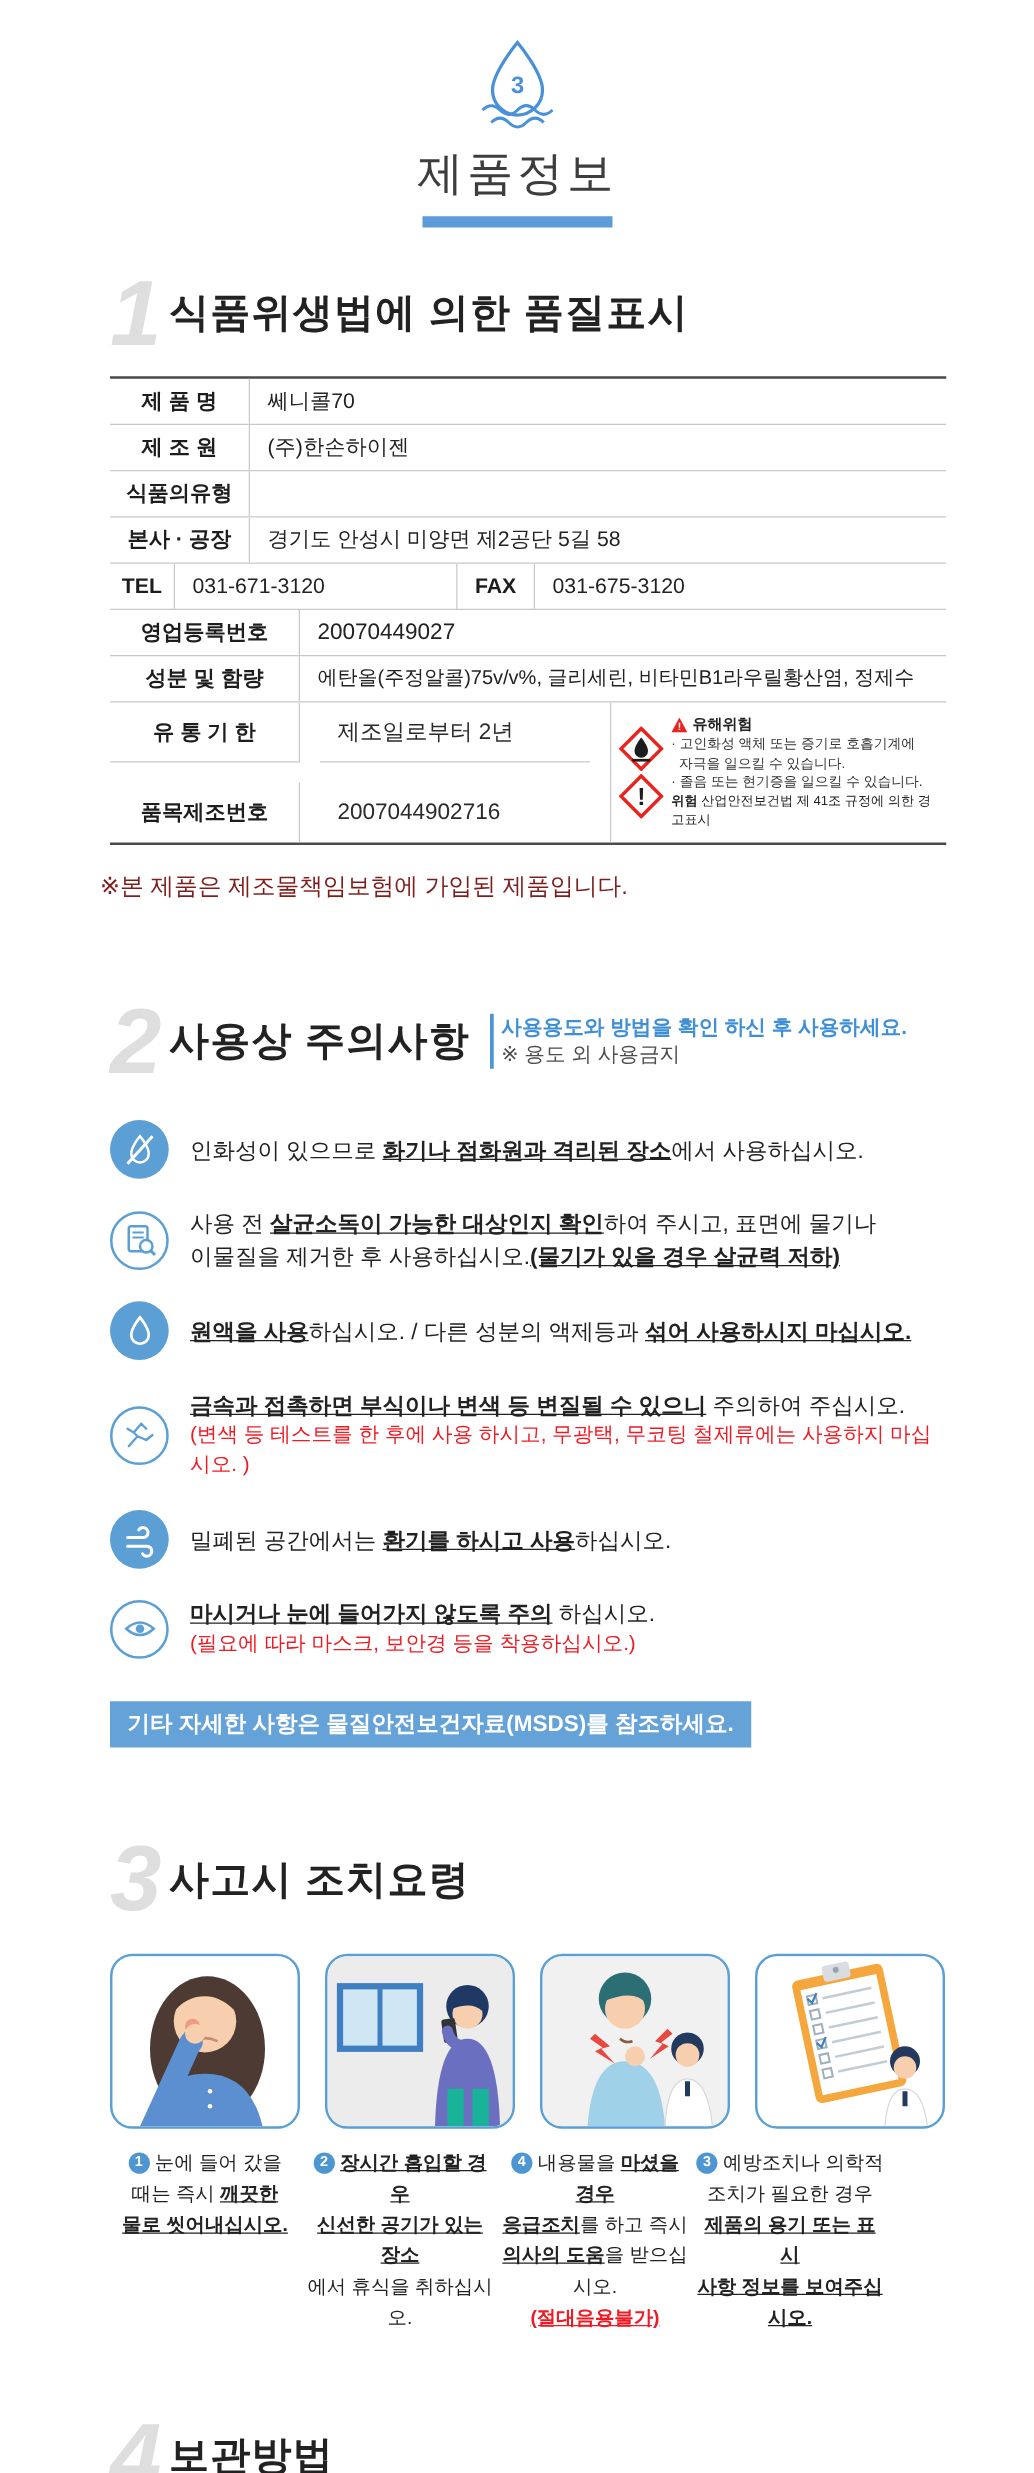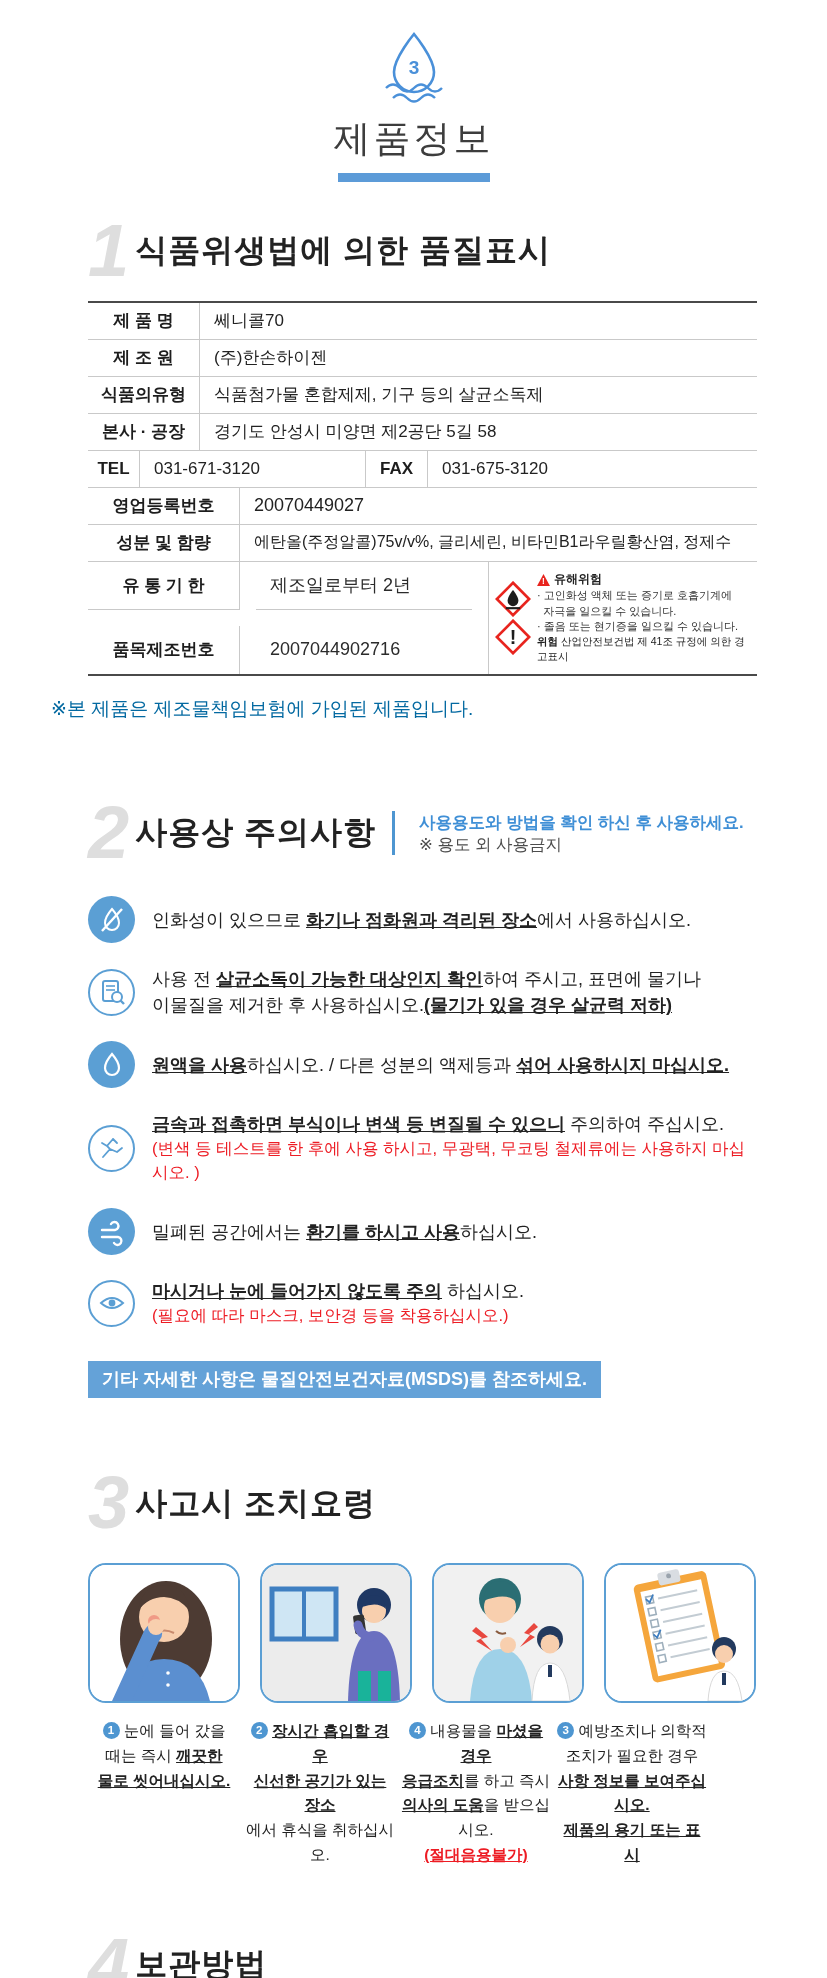"식품첨가물 혼합제제, 기구 등의 살균소독제" div.t-value { html: <div>식품첨가물 혼합제제, 기구 등의 살균소독제</div> -> none }
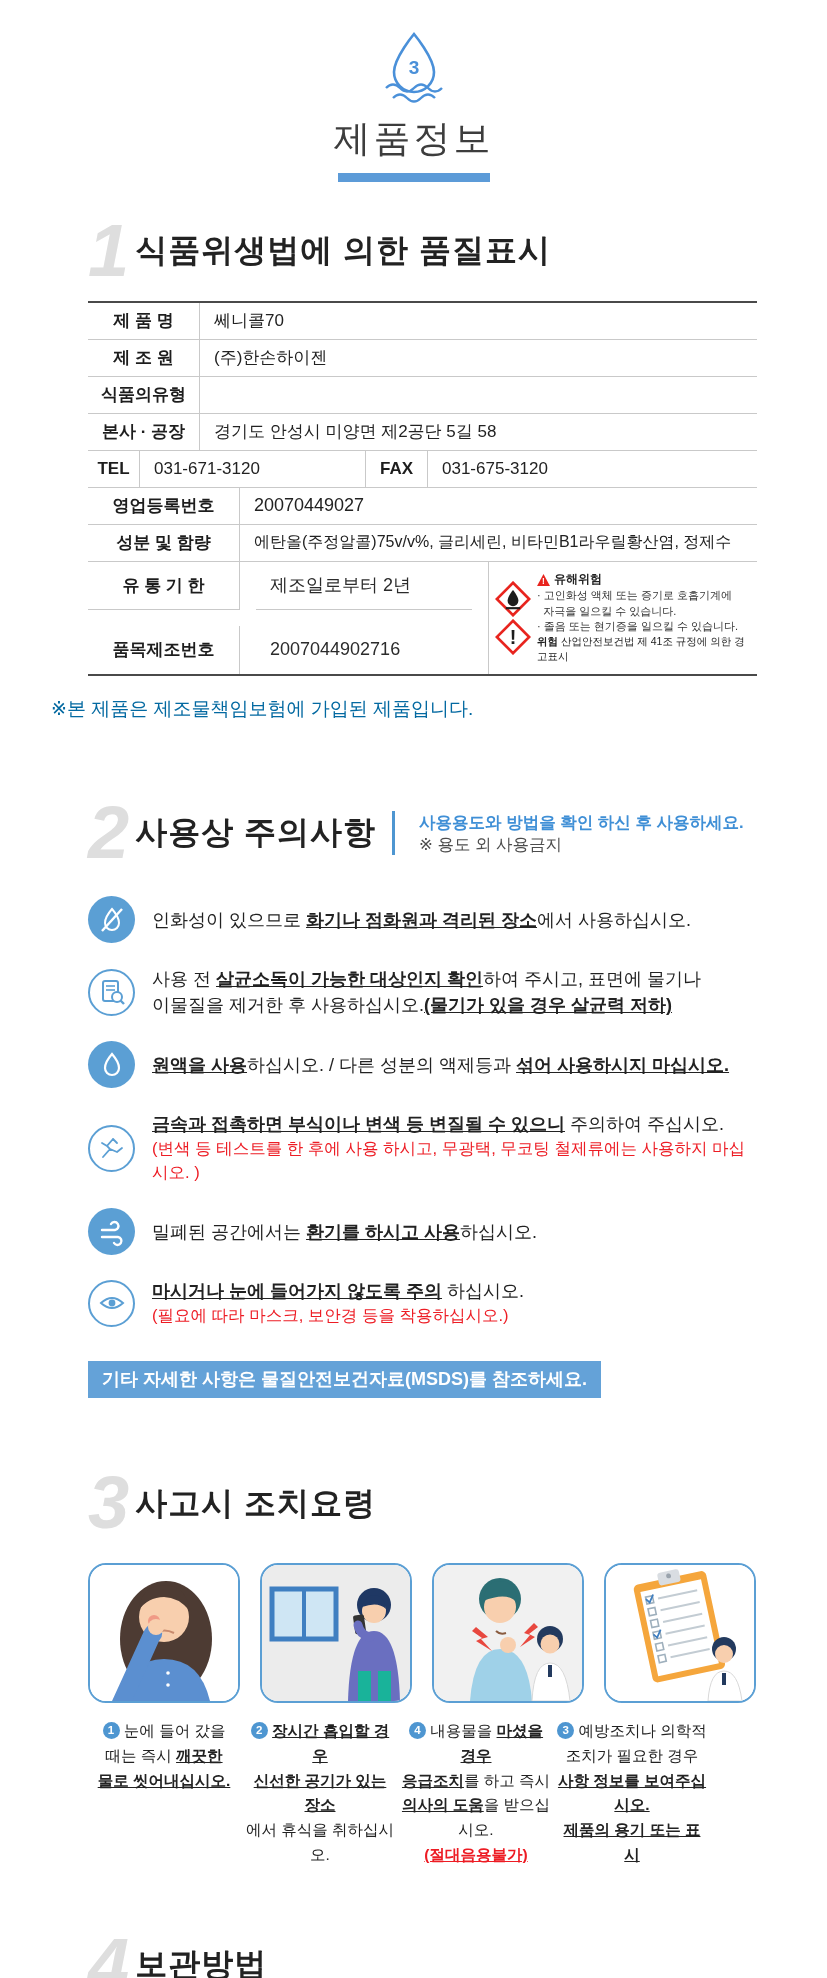"※본 제품은 제조물책임보험에 가입된 제품입니다." .s1-note { color: #0369a1 -> #7f1d1d; margin: 20px 0 0 51px -> 20px 0 0 80px }
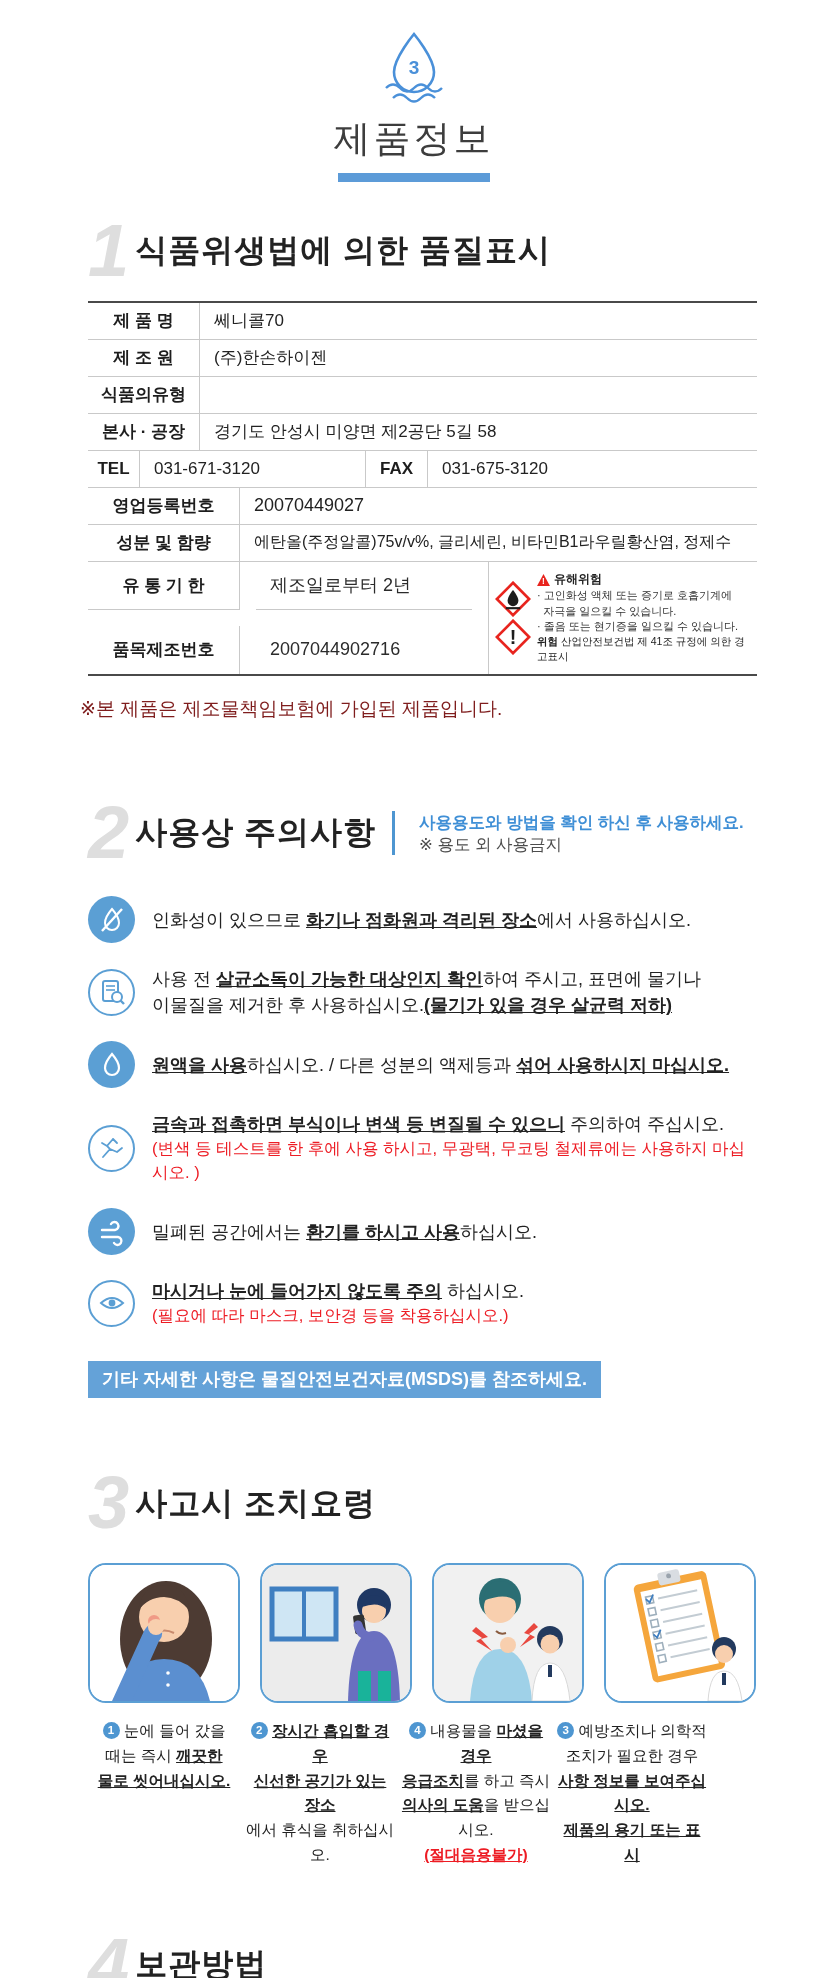"사용용도와 방법을 확인 하신 후" .sub-block { padding-left: 24px -> 6px }
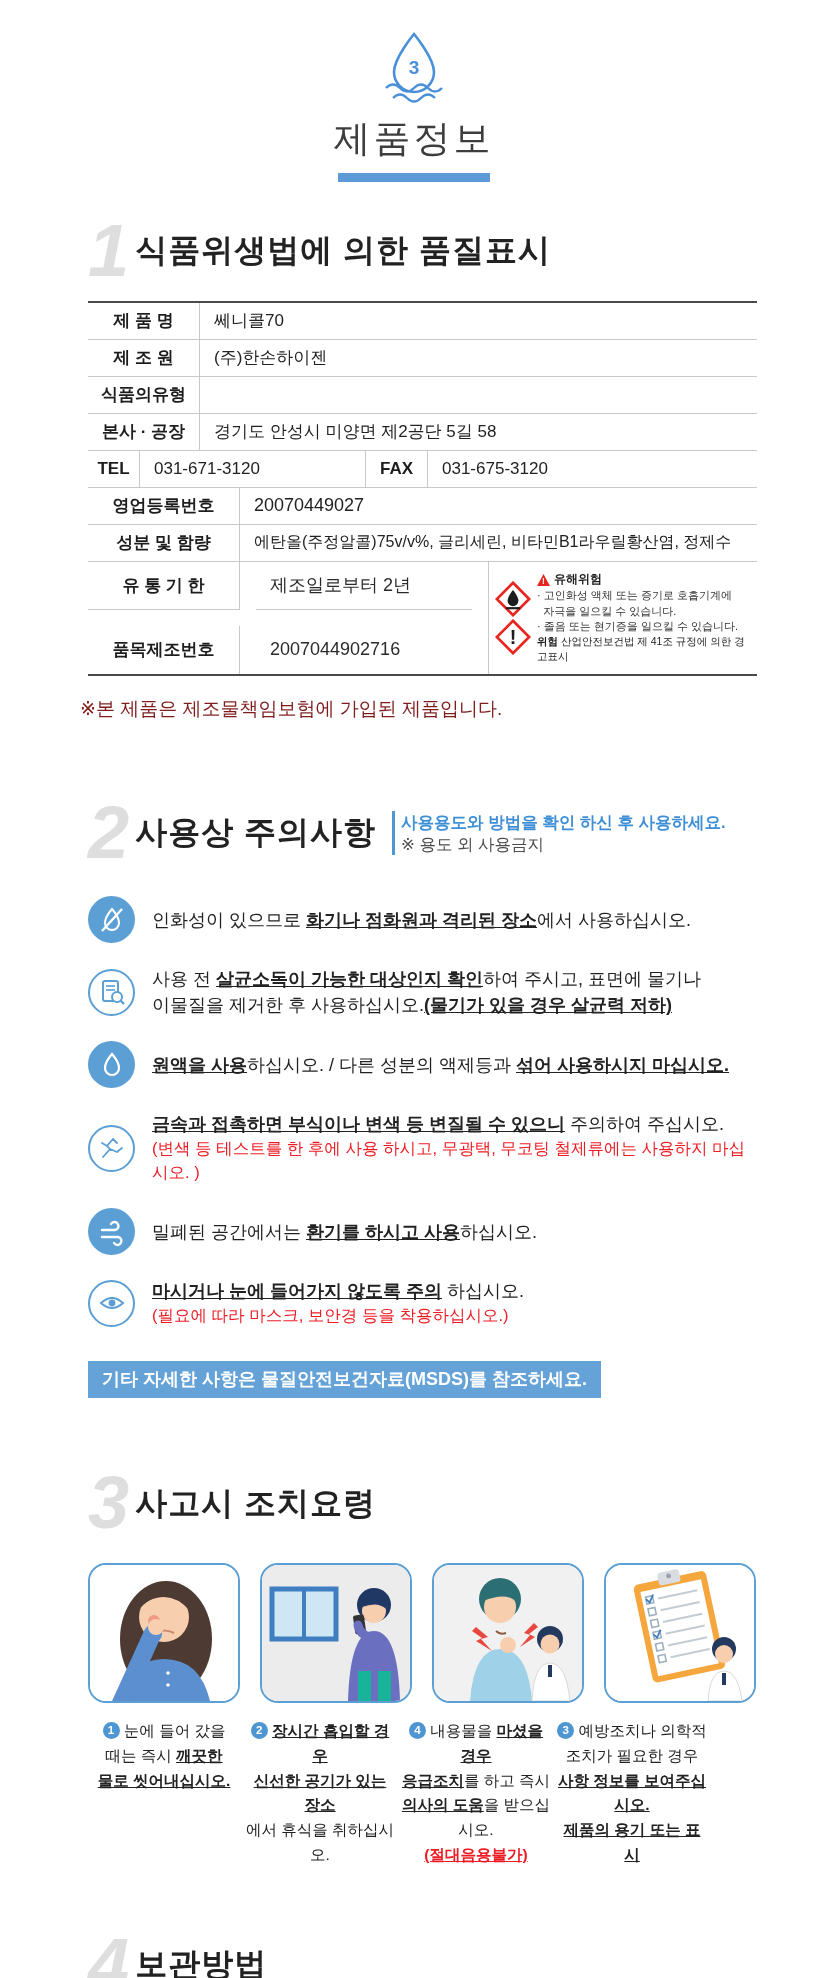"사항 정보를 보여주십시오." div { order: before "제품의 용기 또는 표시" -> after "제품의 용기 또는 표시" }
